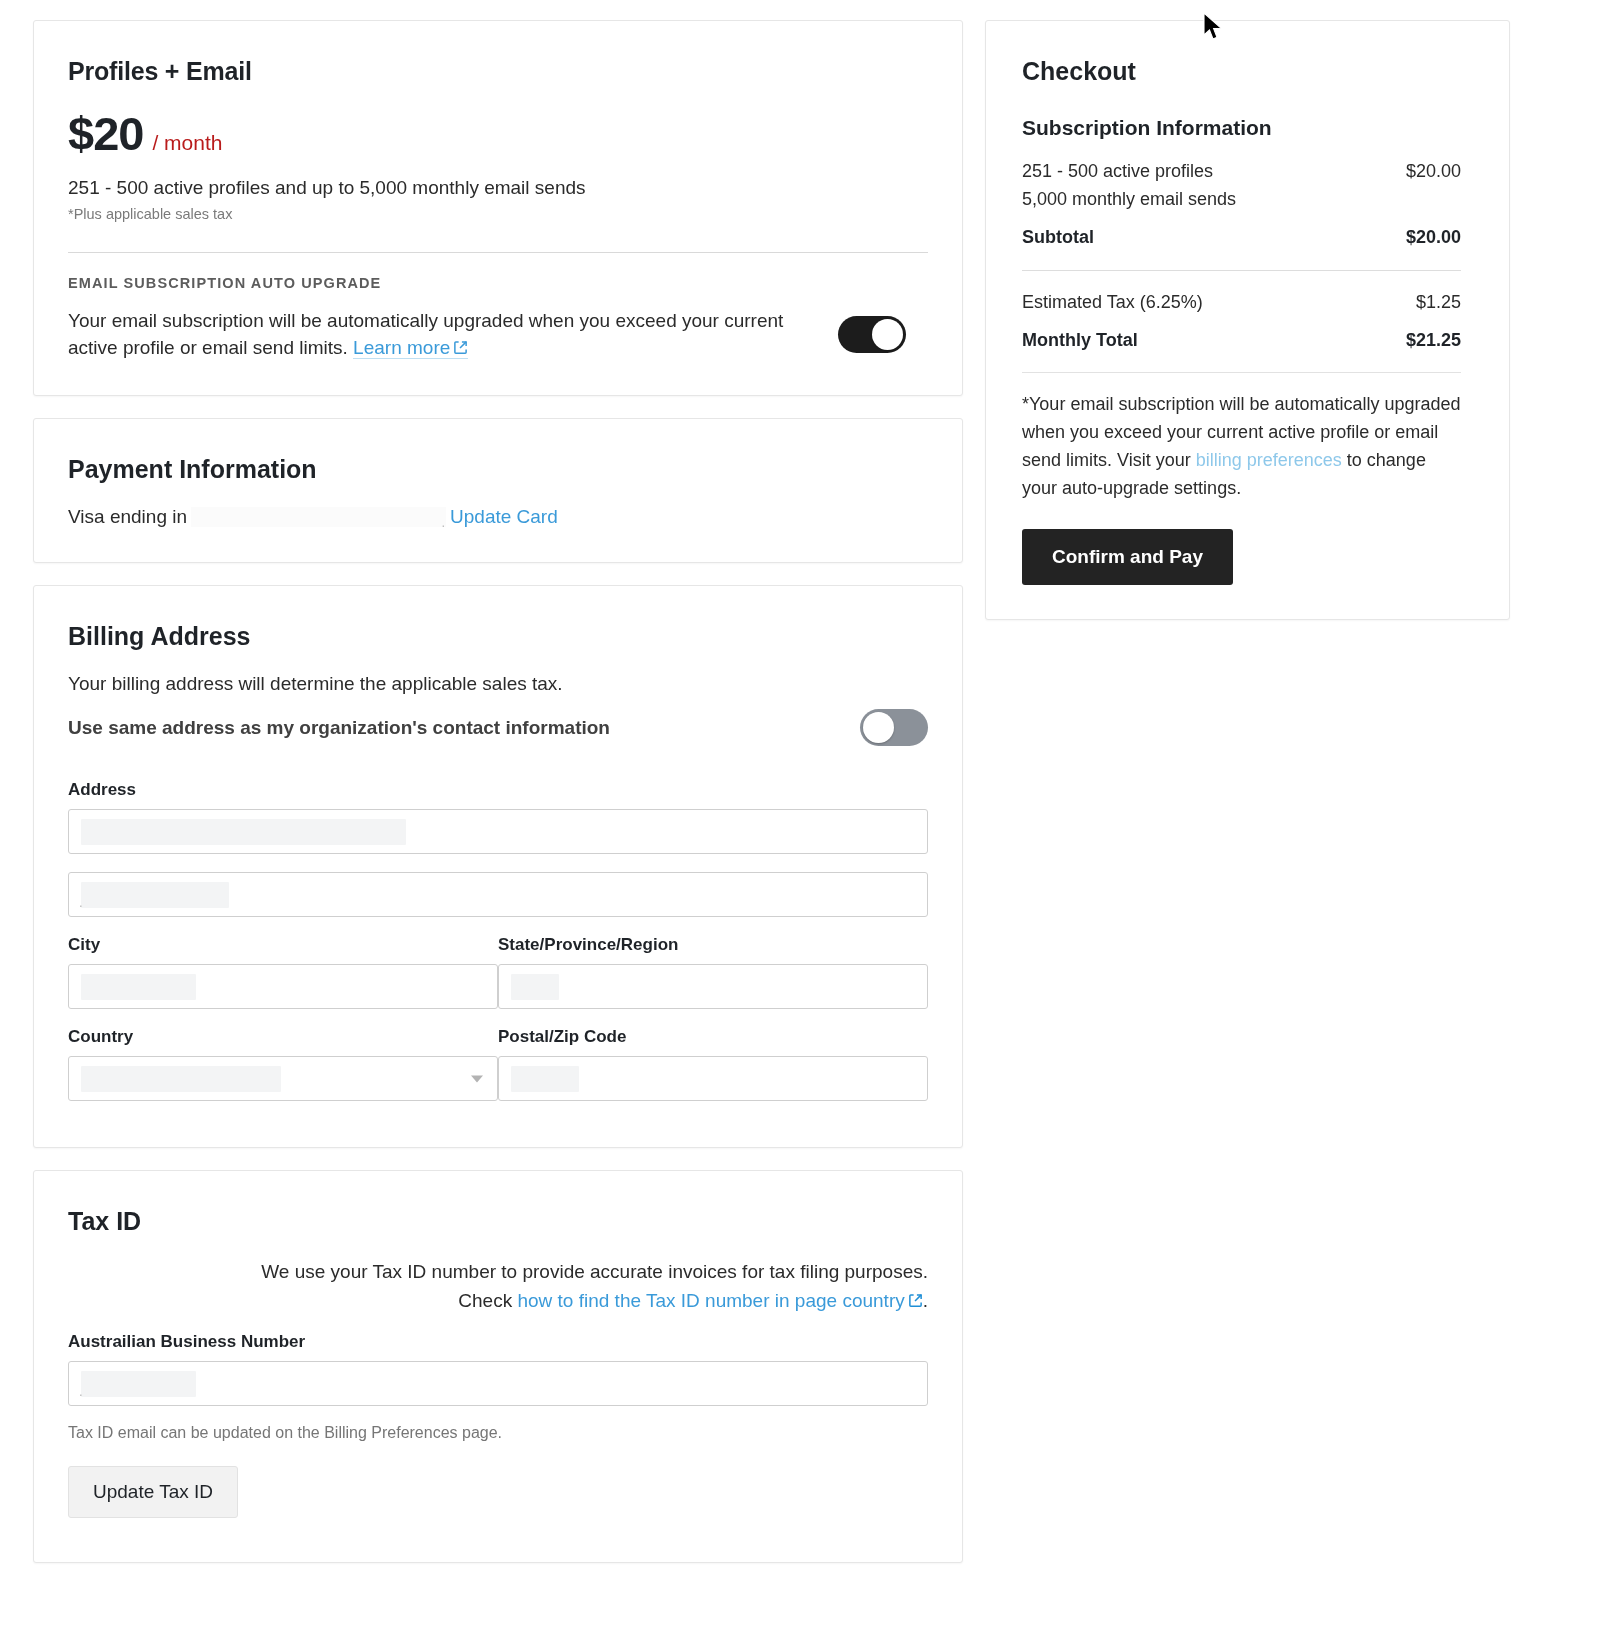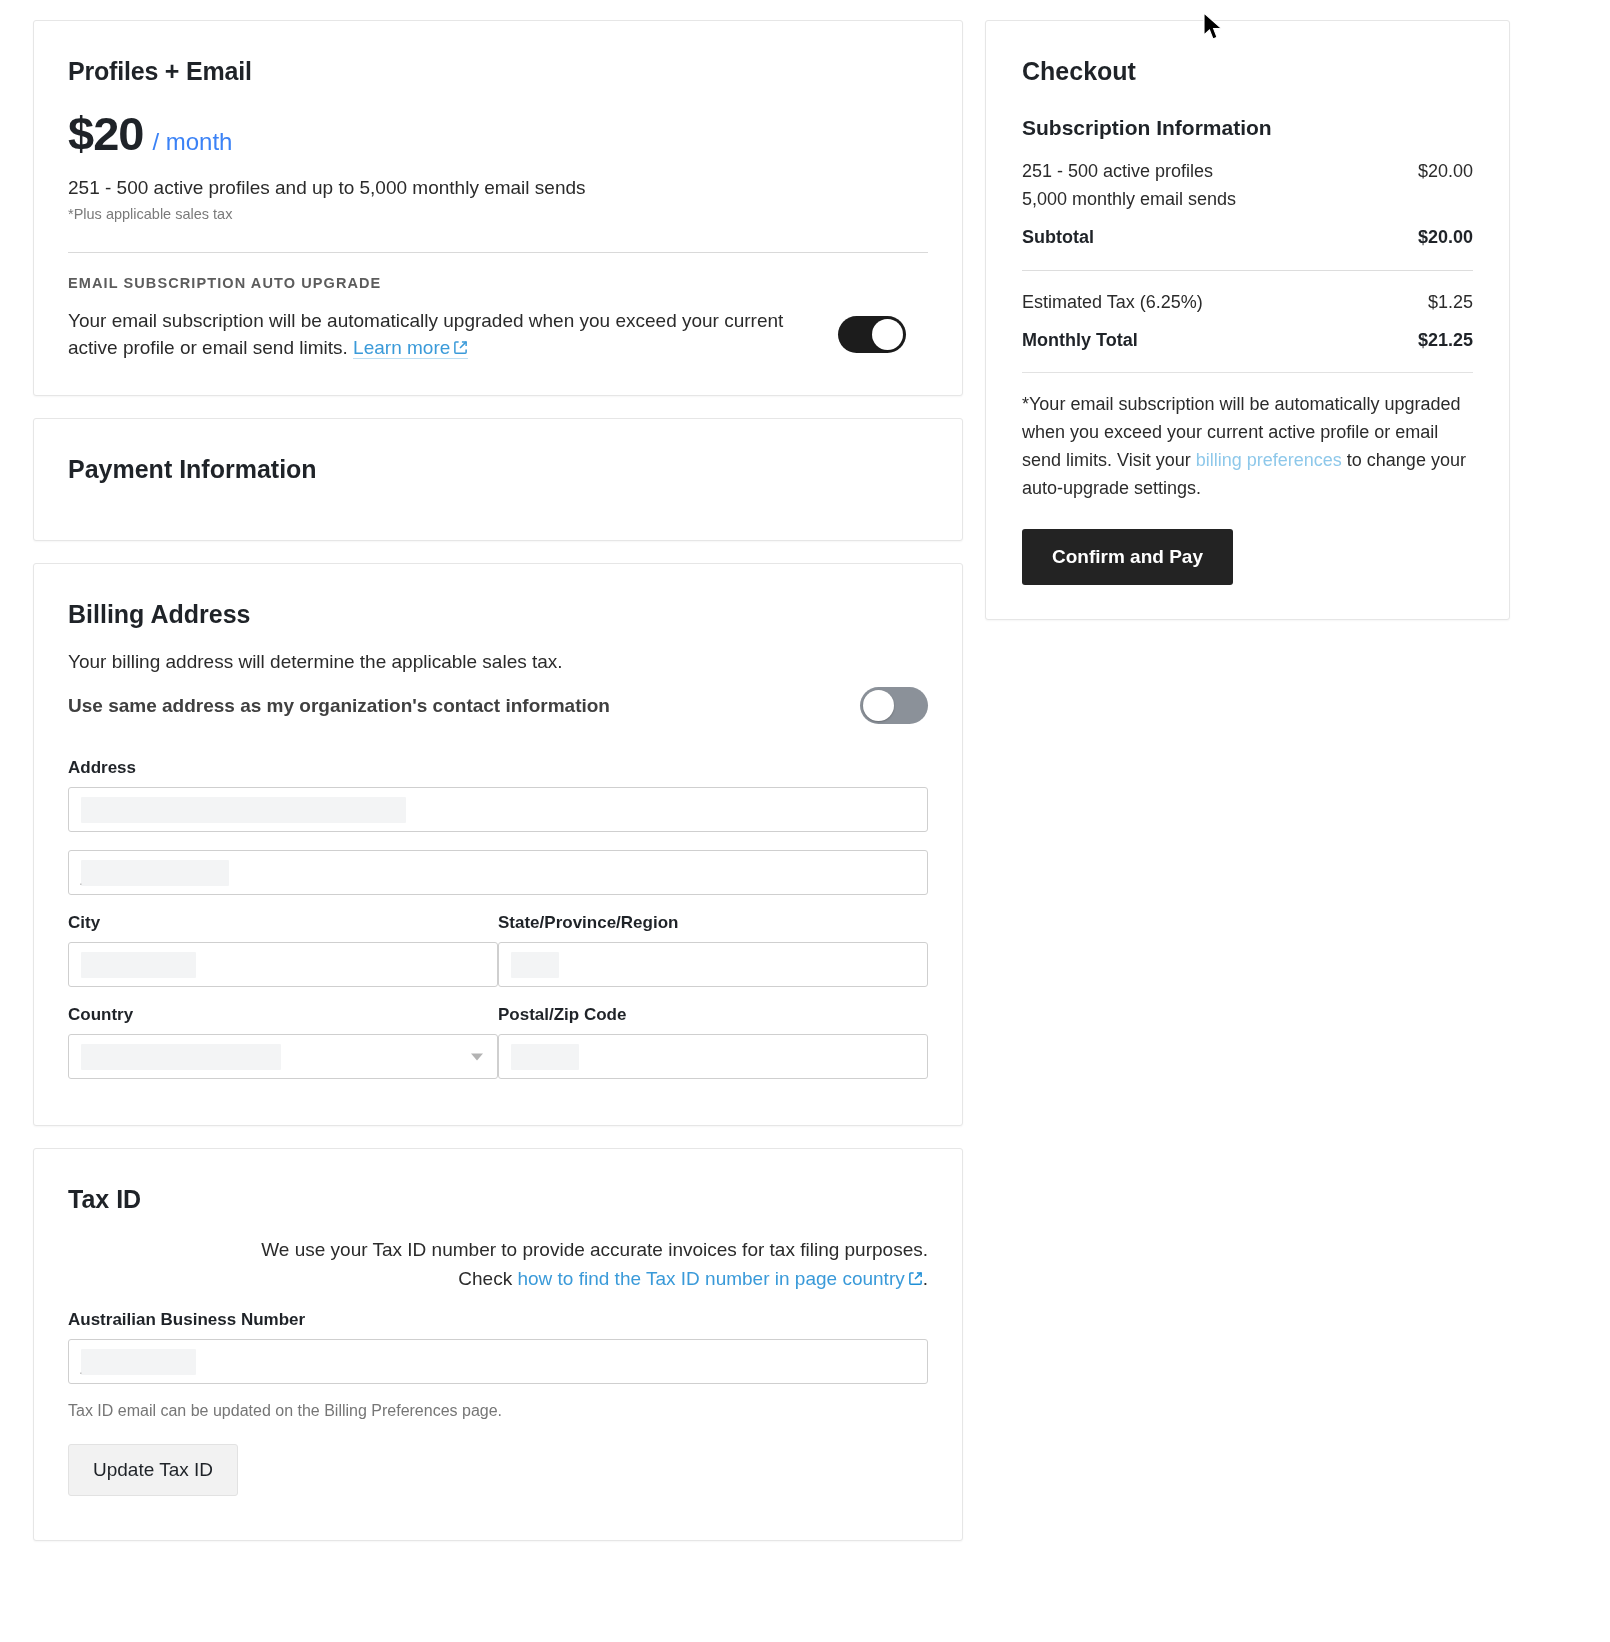"Checkout" .checkout { padding: 36px 36px 34px 36px -> 36px 48px 34px 36px }
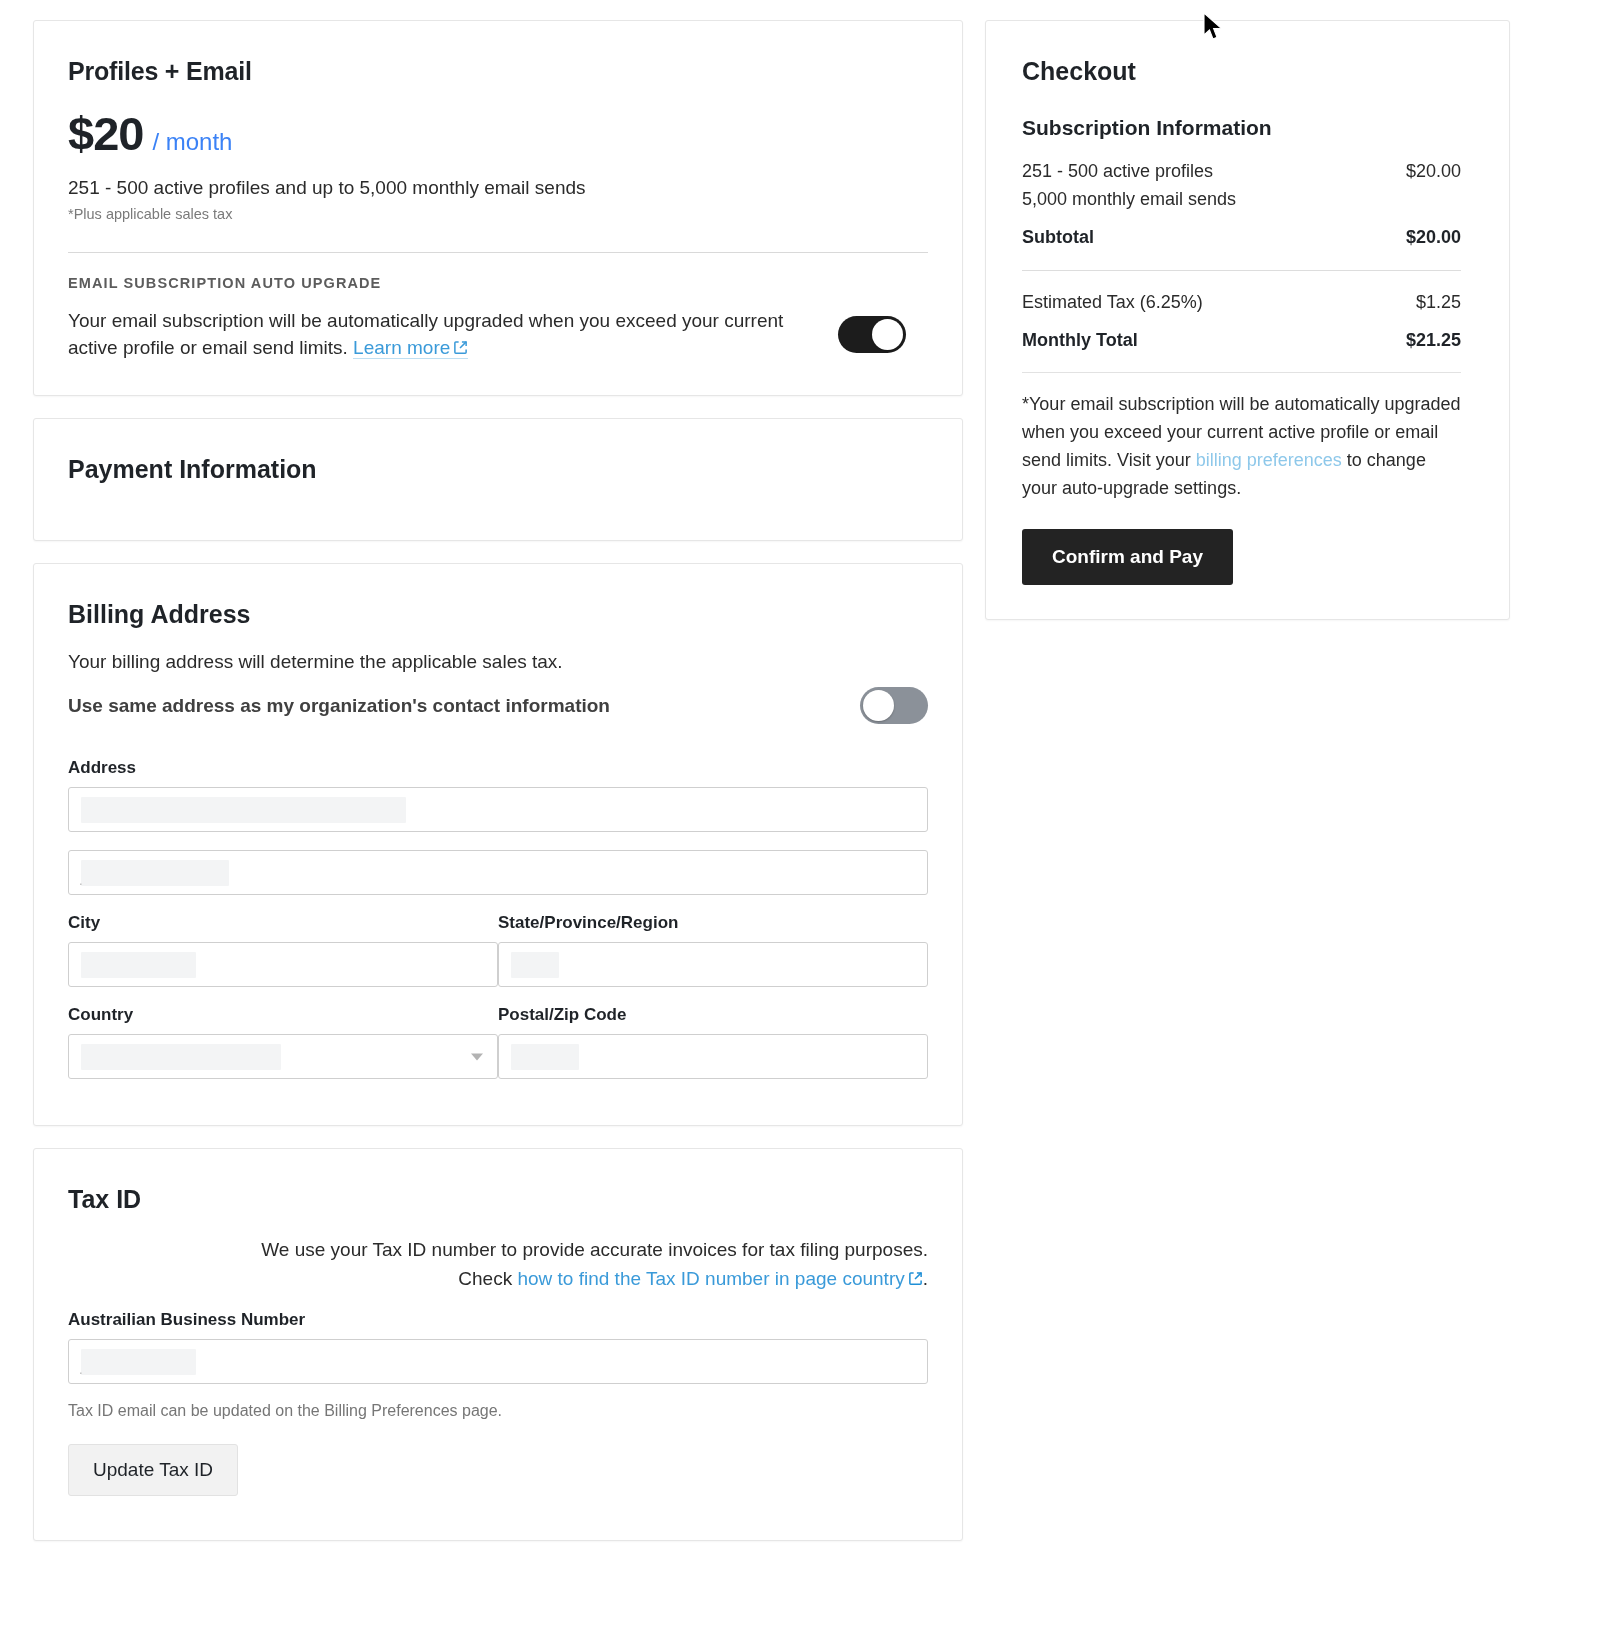"/ month" .price-period { color: #3b82f6 -> #b91c1c; font-size: 24px -> 21px }
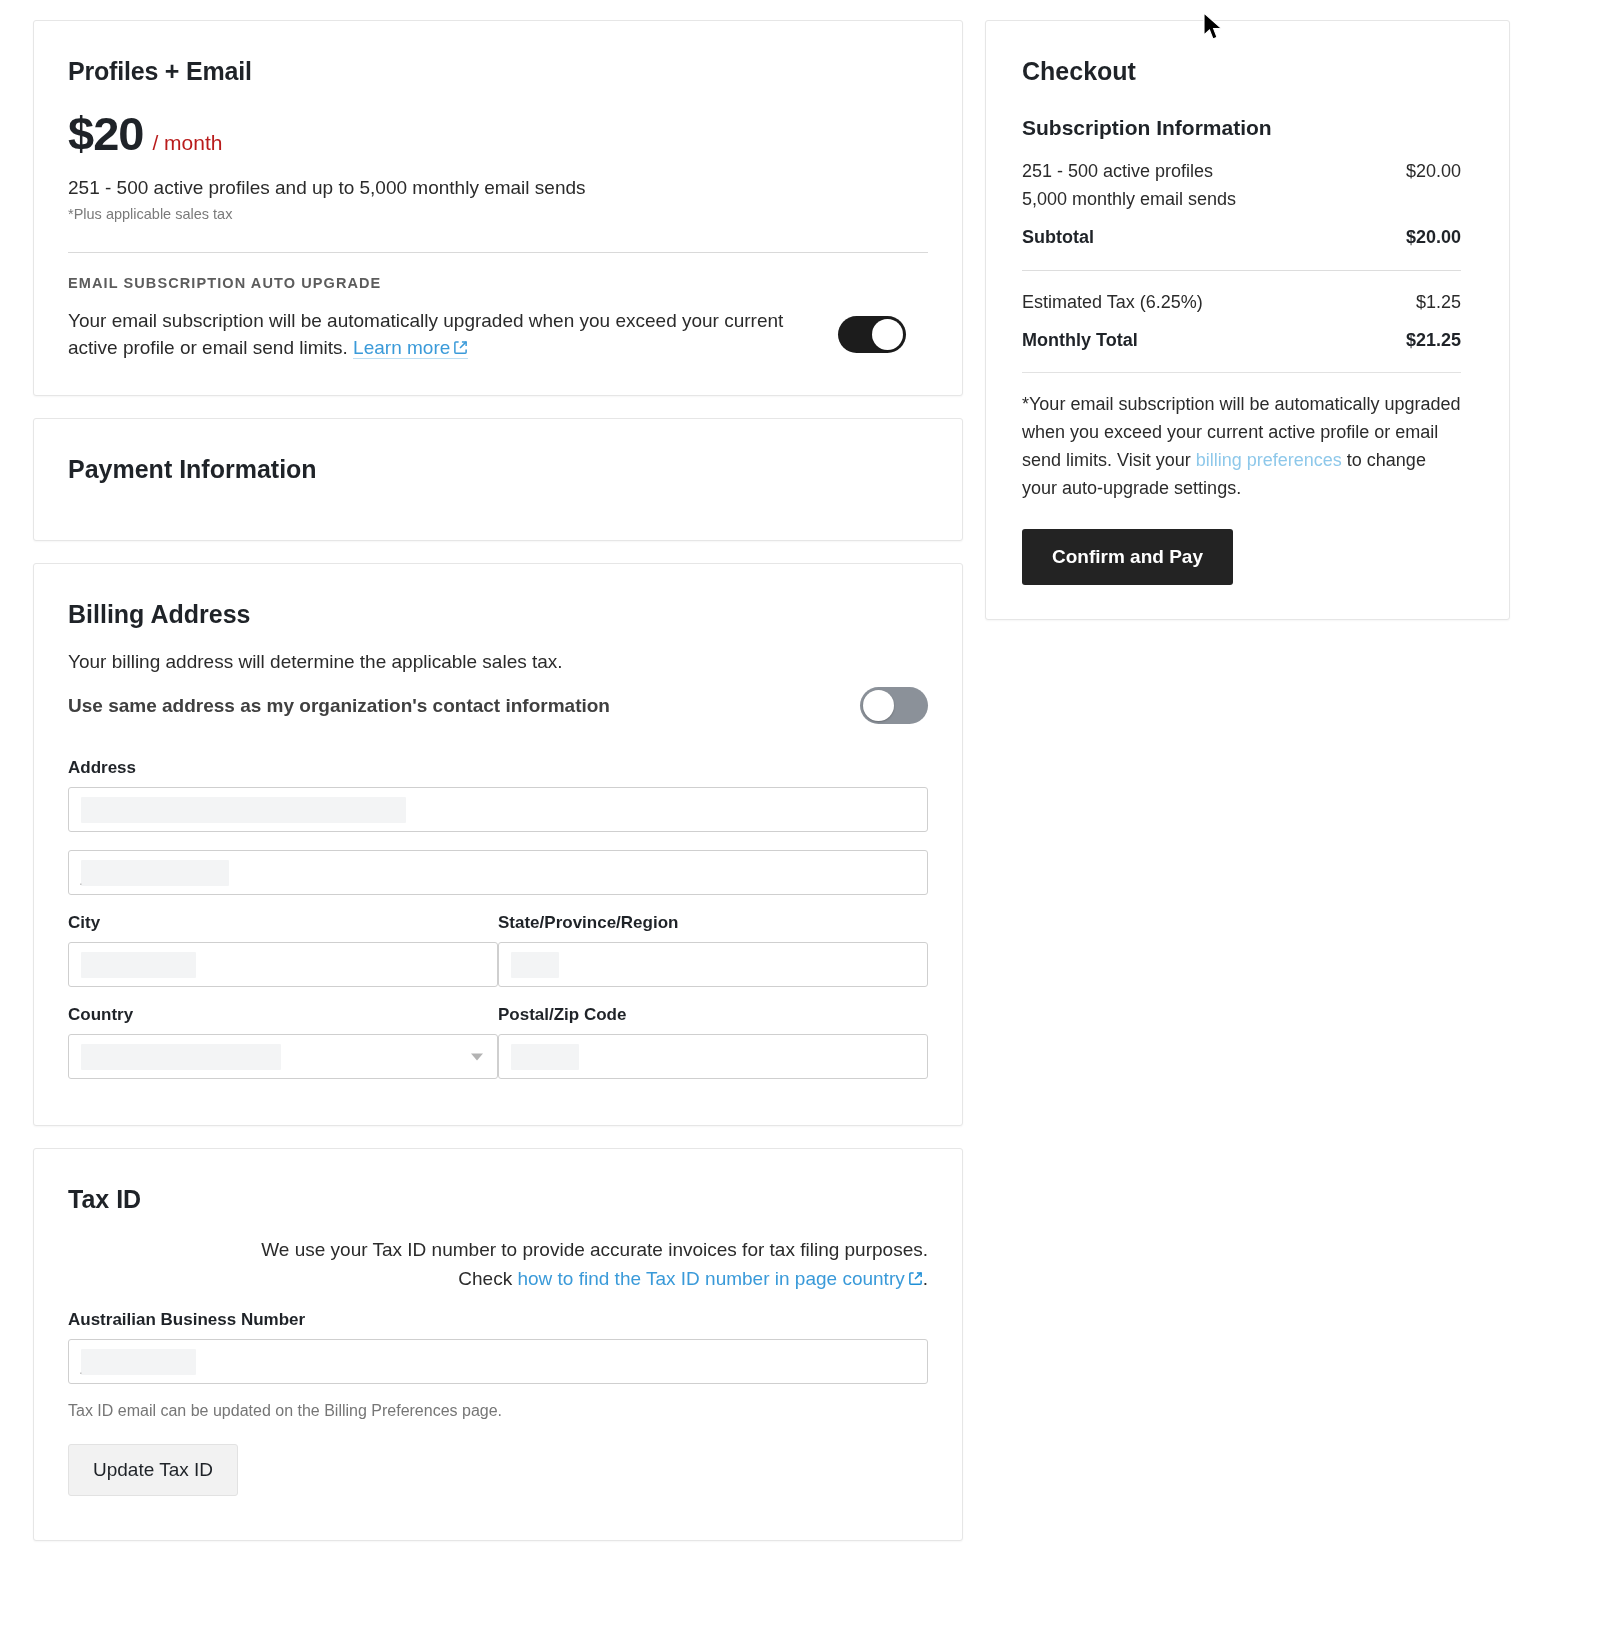"Visa ending in" div.payment-row { html: none -> <div> <span>Visa ending in</span> <span></span> <a>Update Card</a> </div> }
